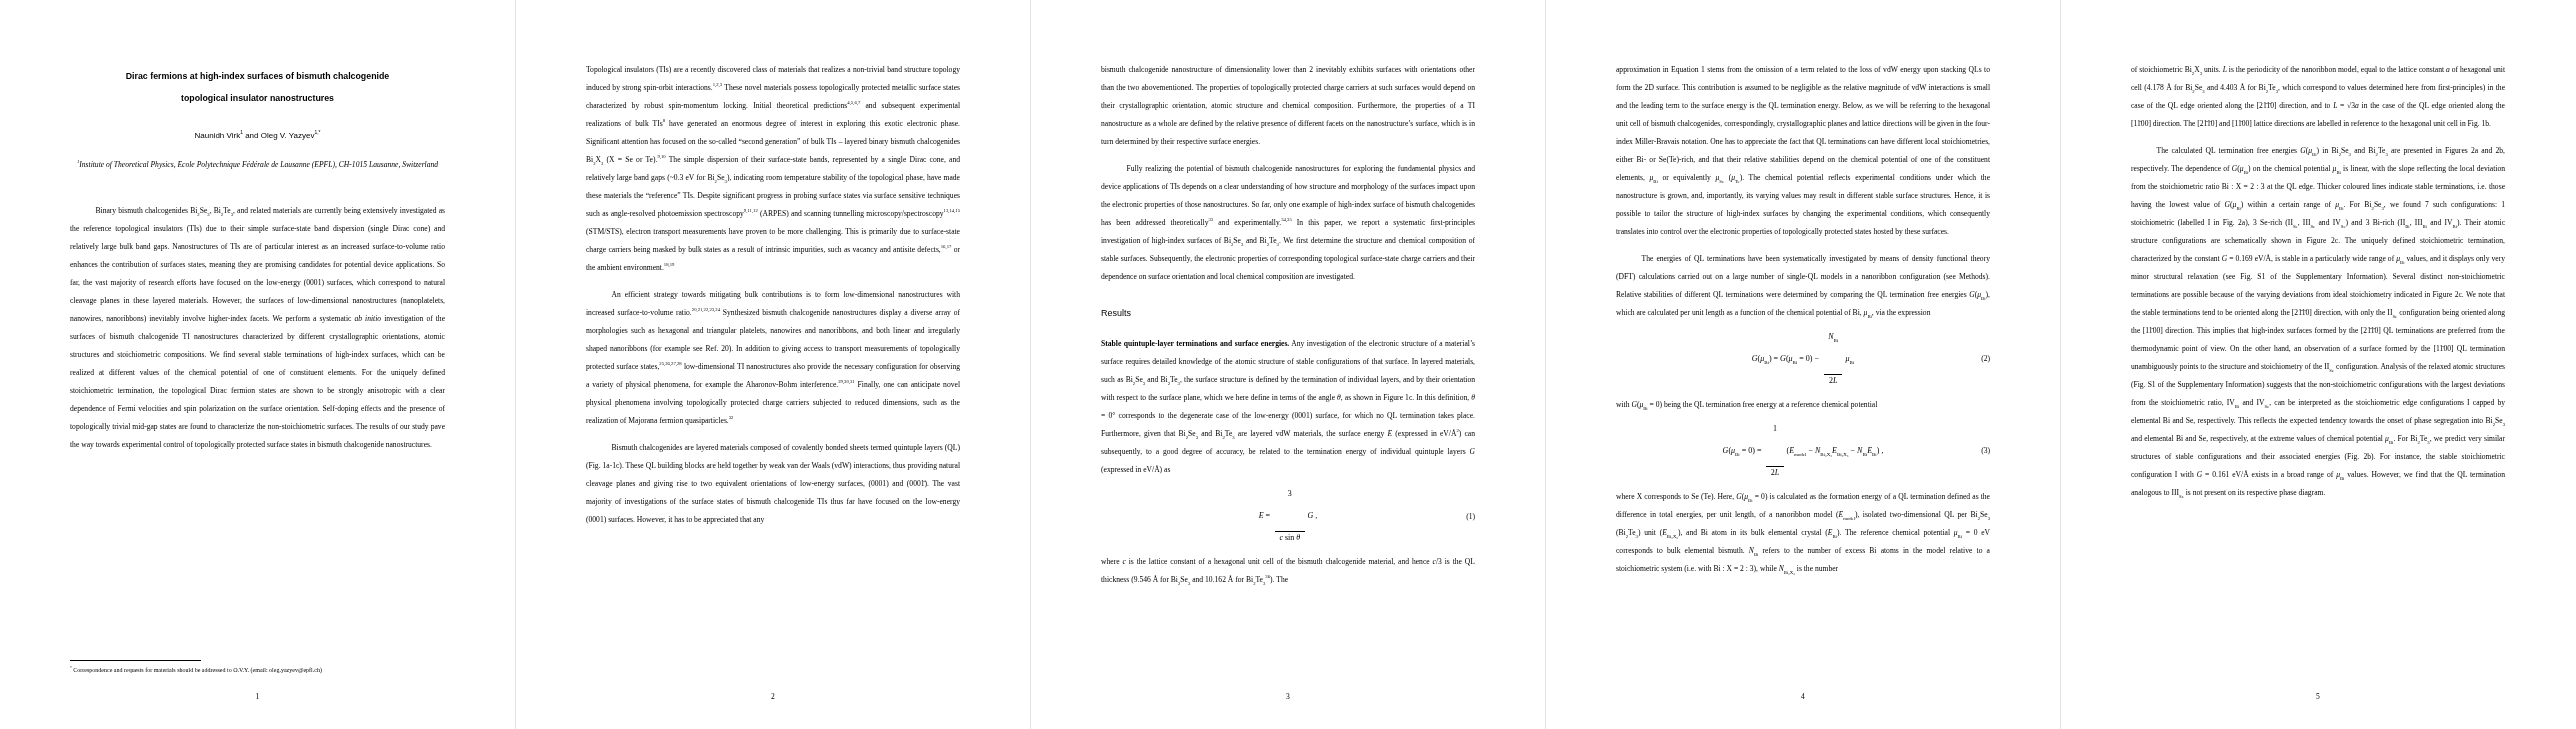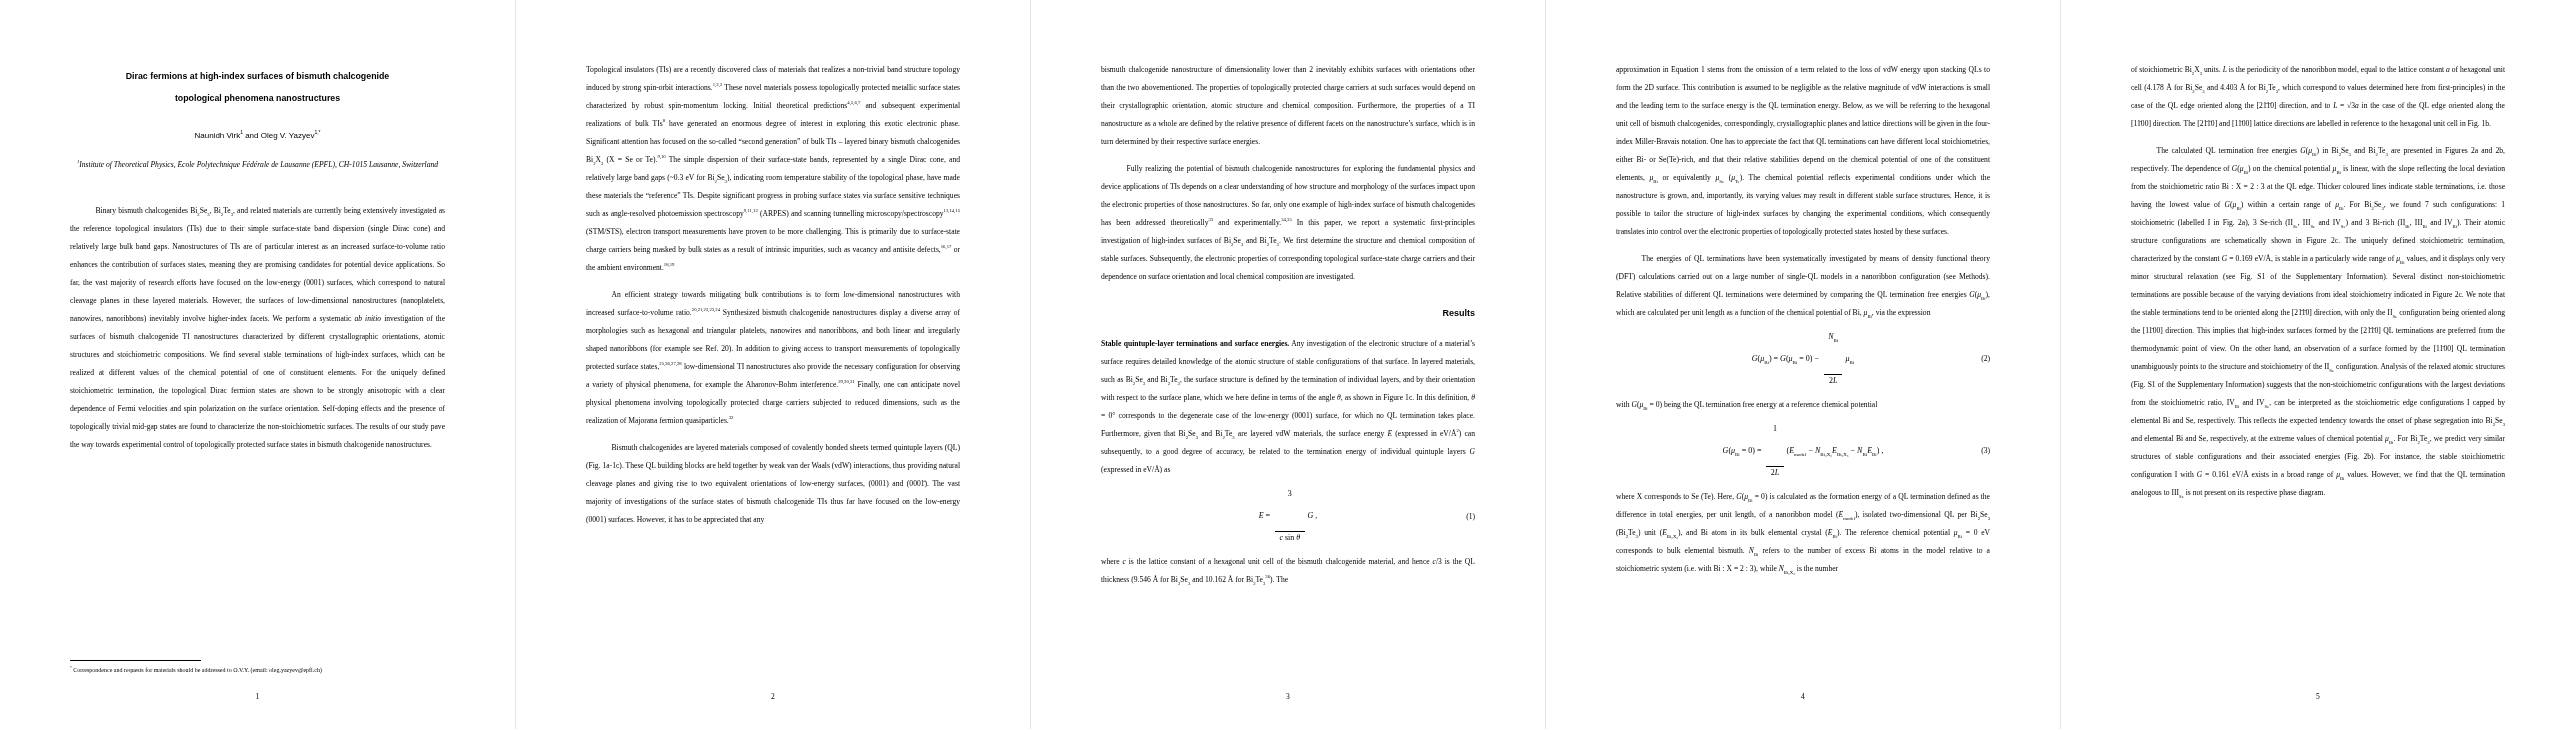"topological phenomena nanostructures" span.tl { text: phenomena -> insulator }
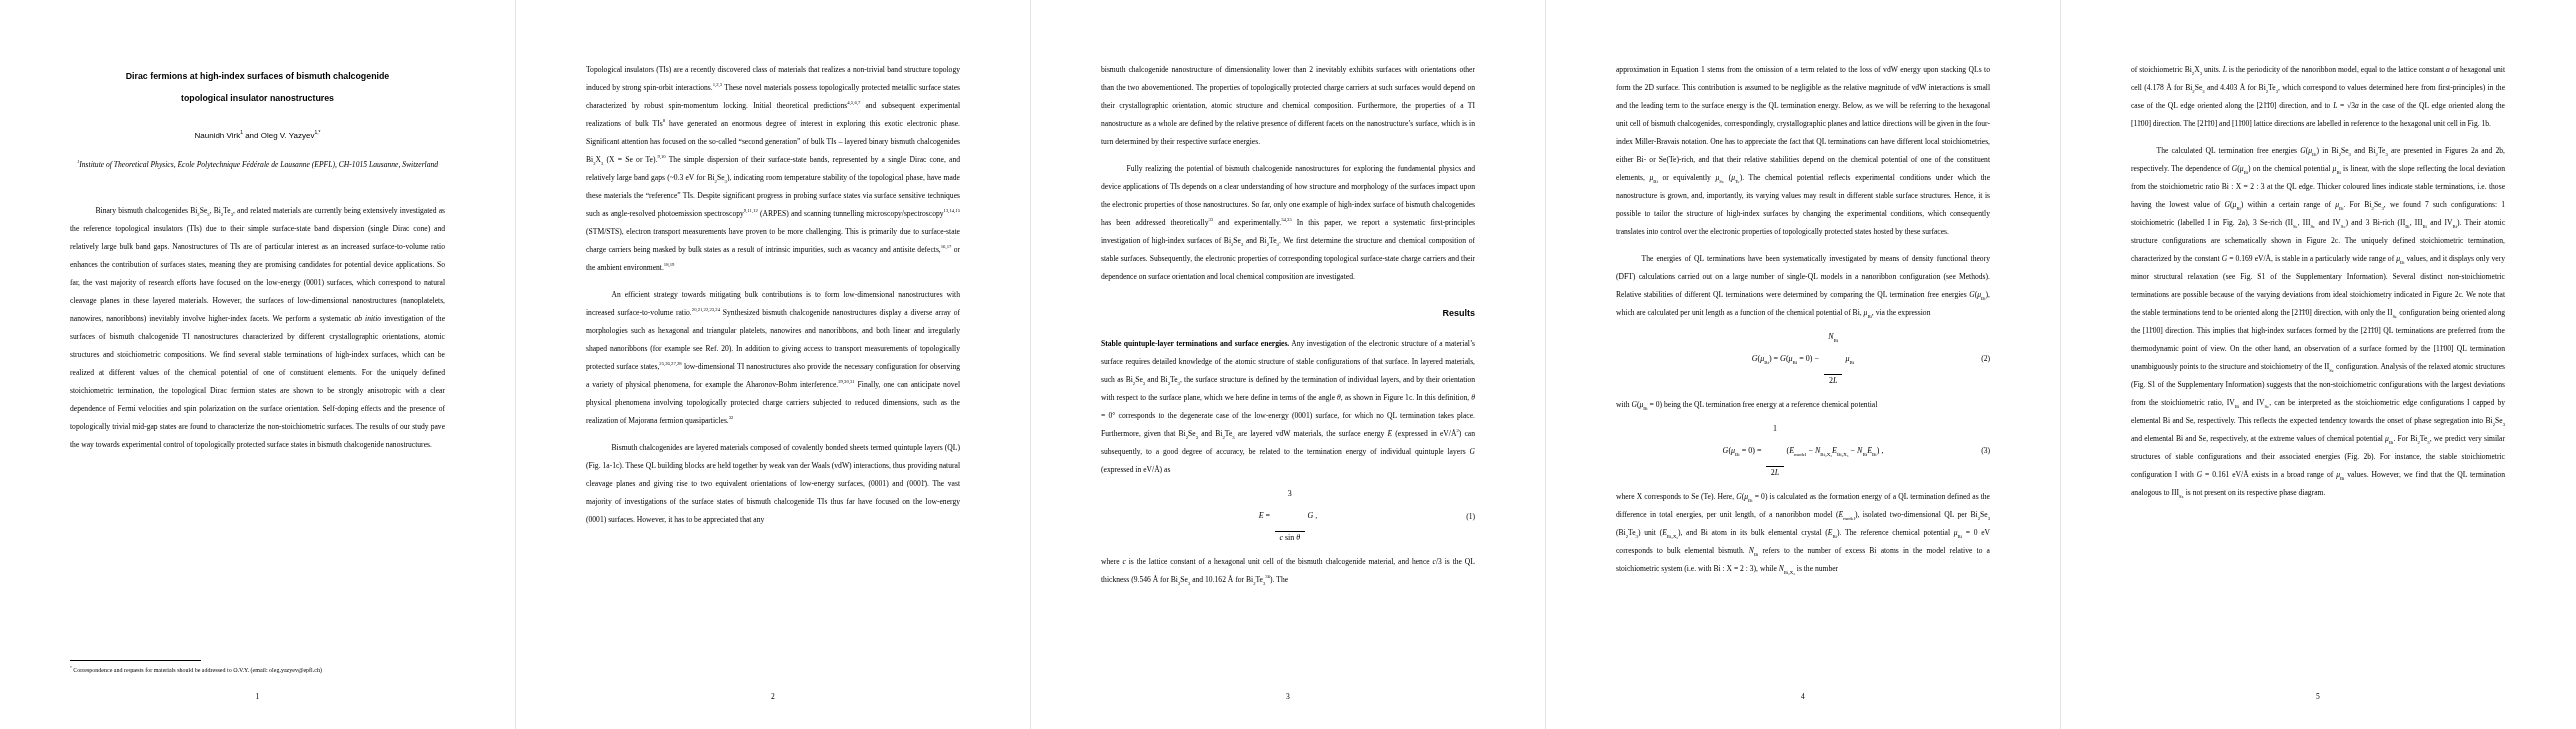"Results" .section-heading { font-weight: bold -> normal; text-align: right -> left }
